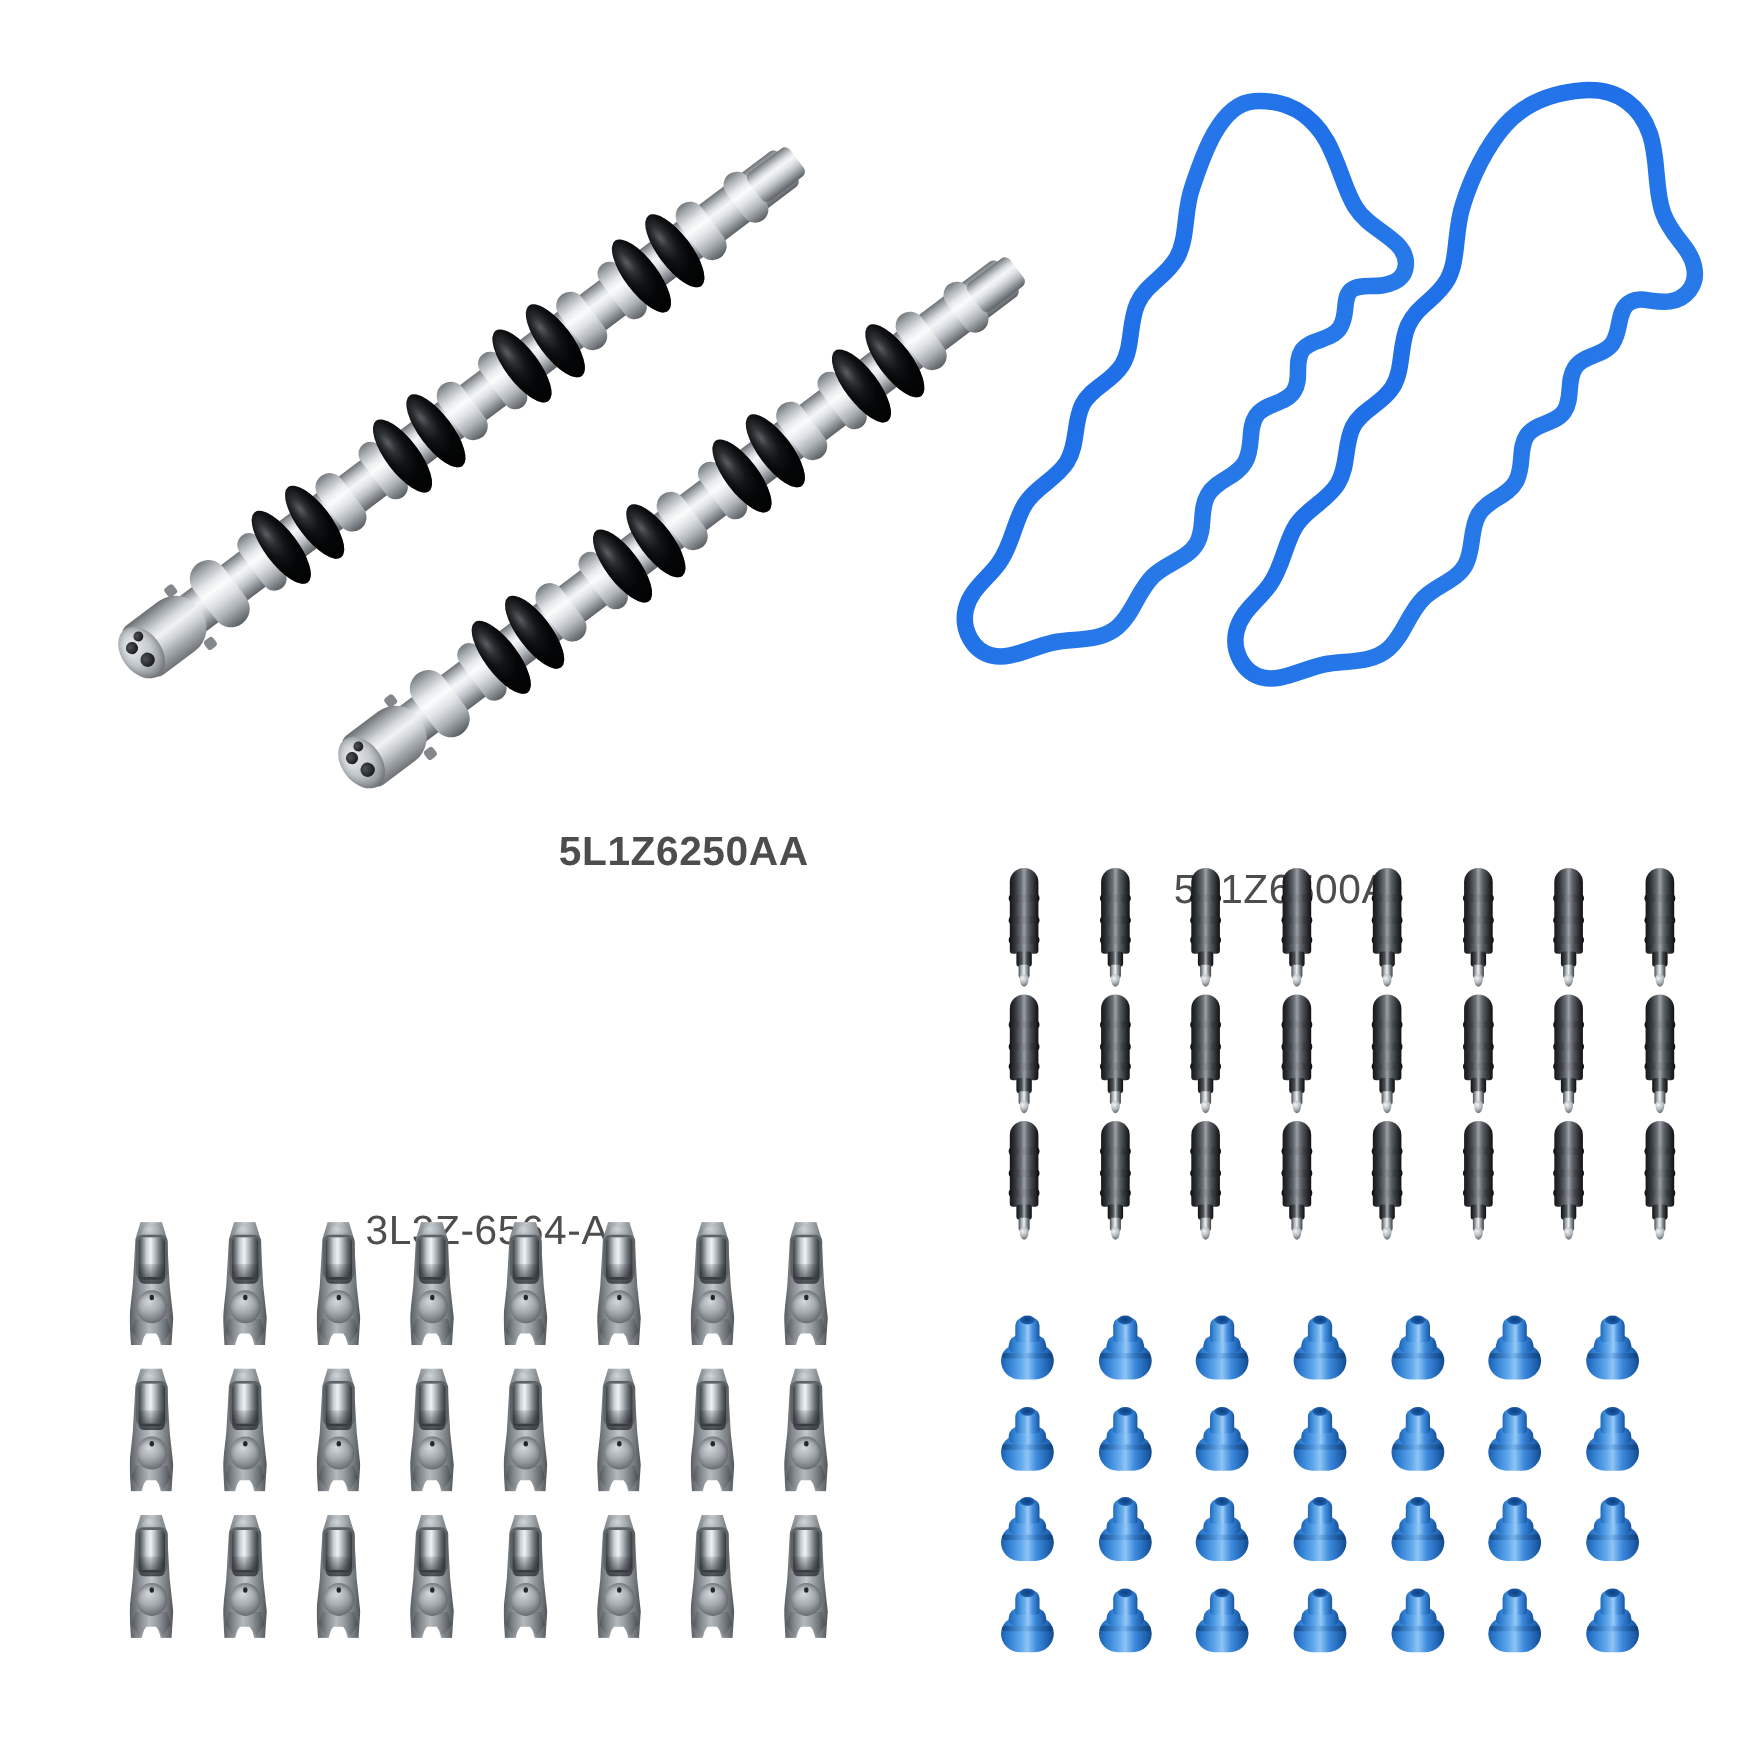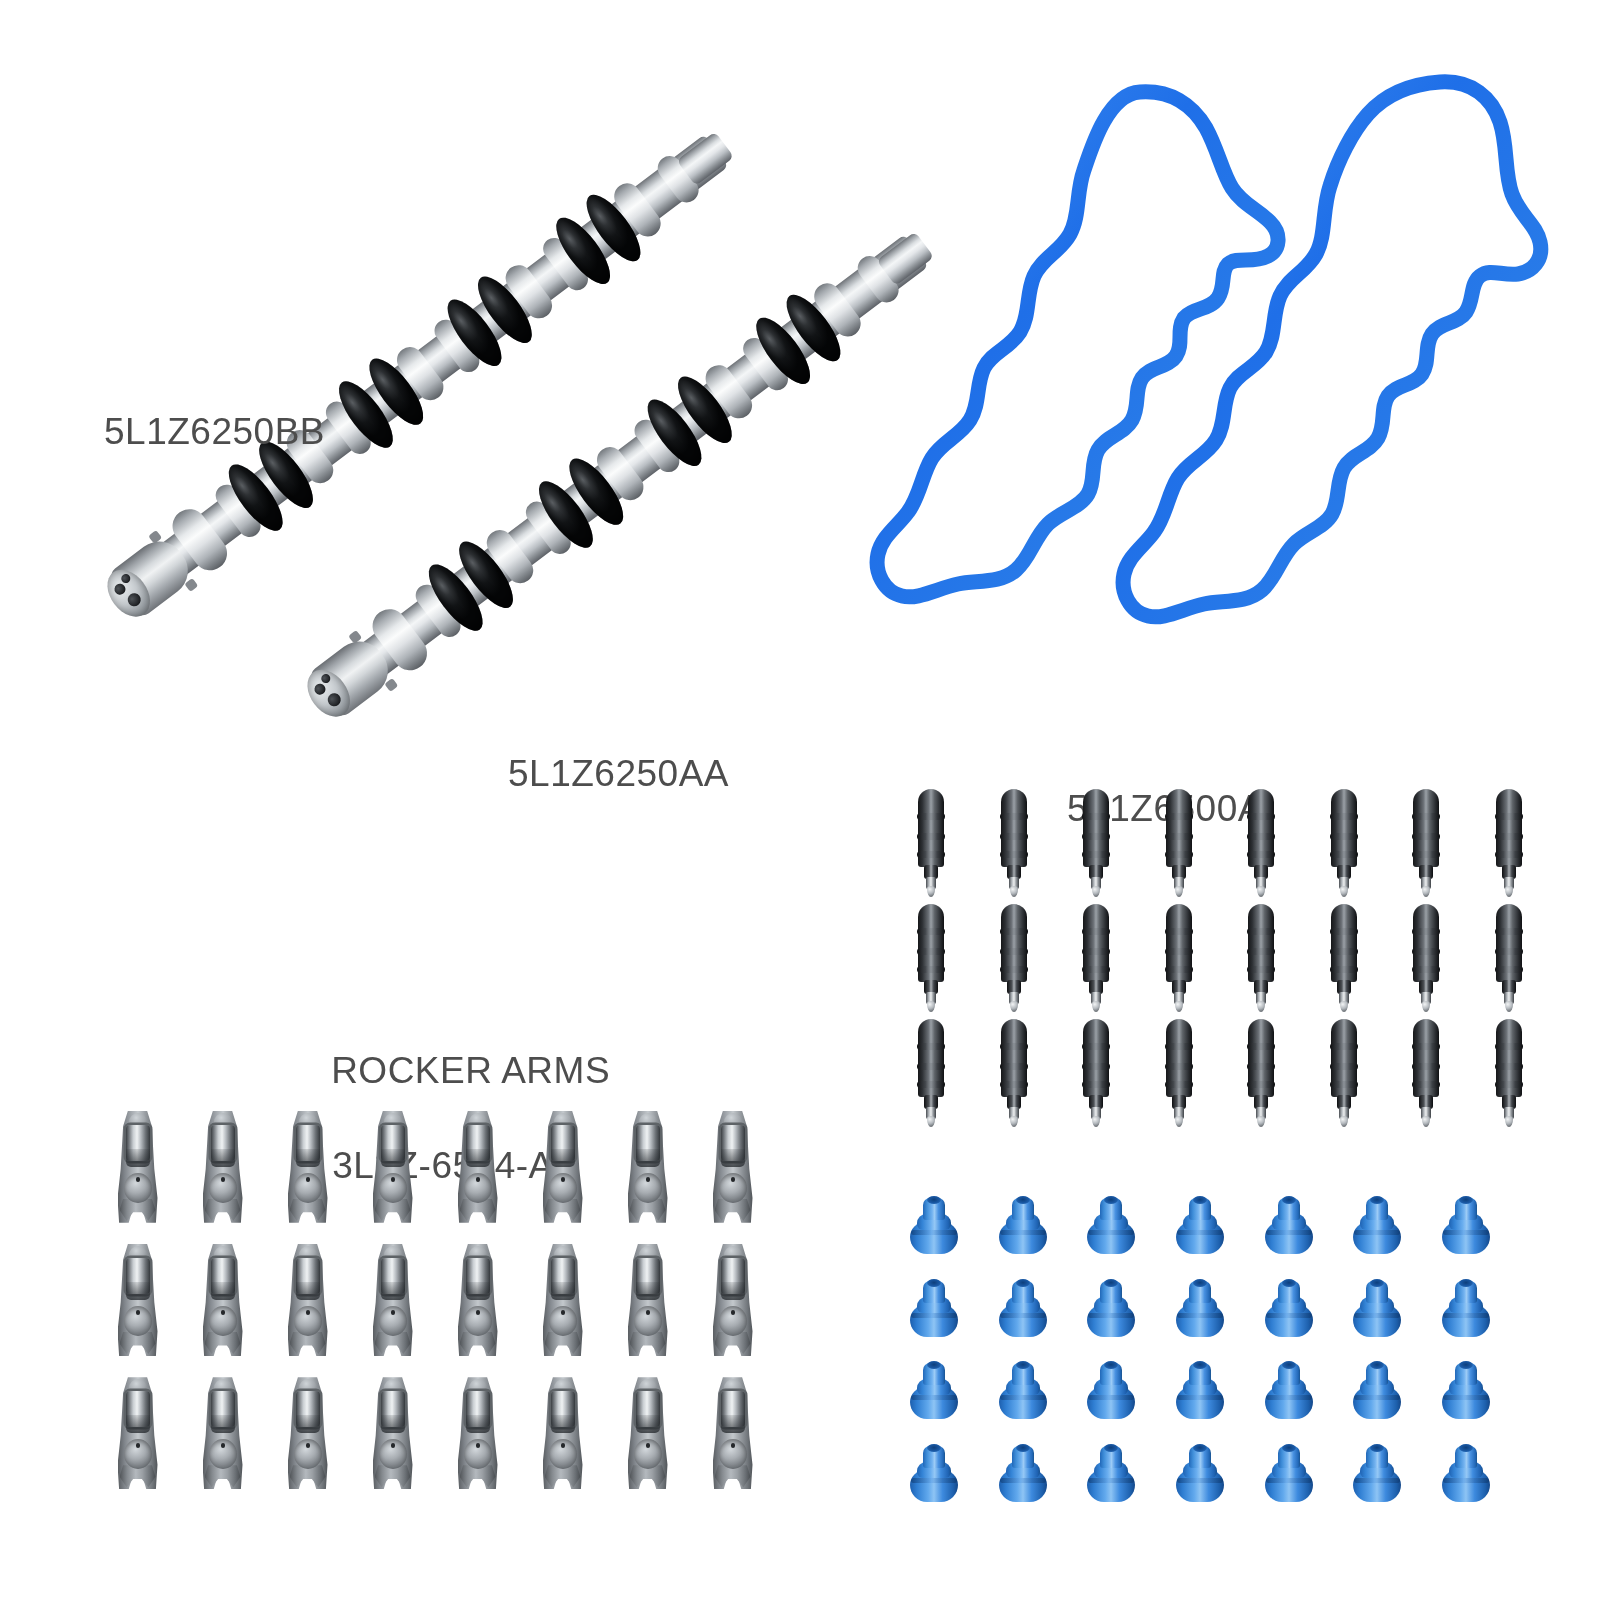"5L1Z6250BB" div.label { html: <div>5L1Z6250BB</div> -> none }
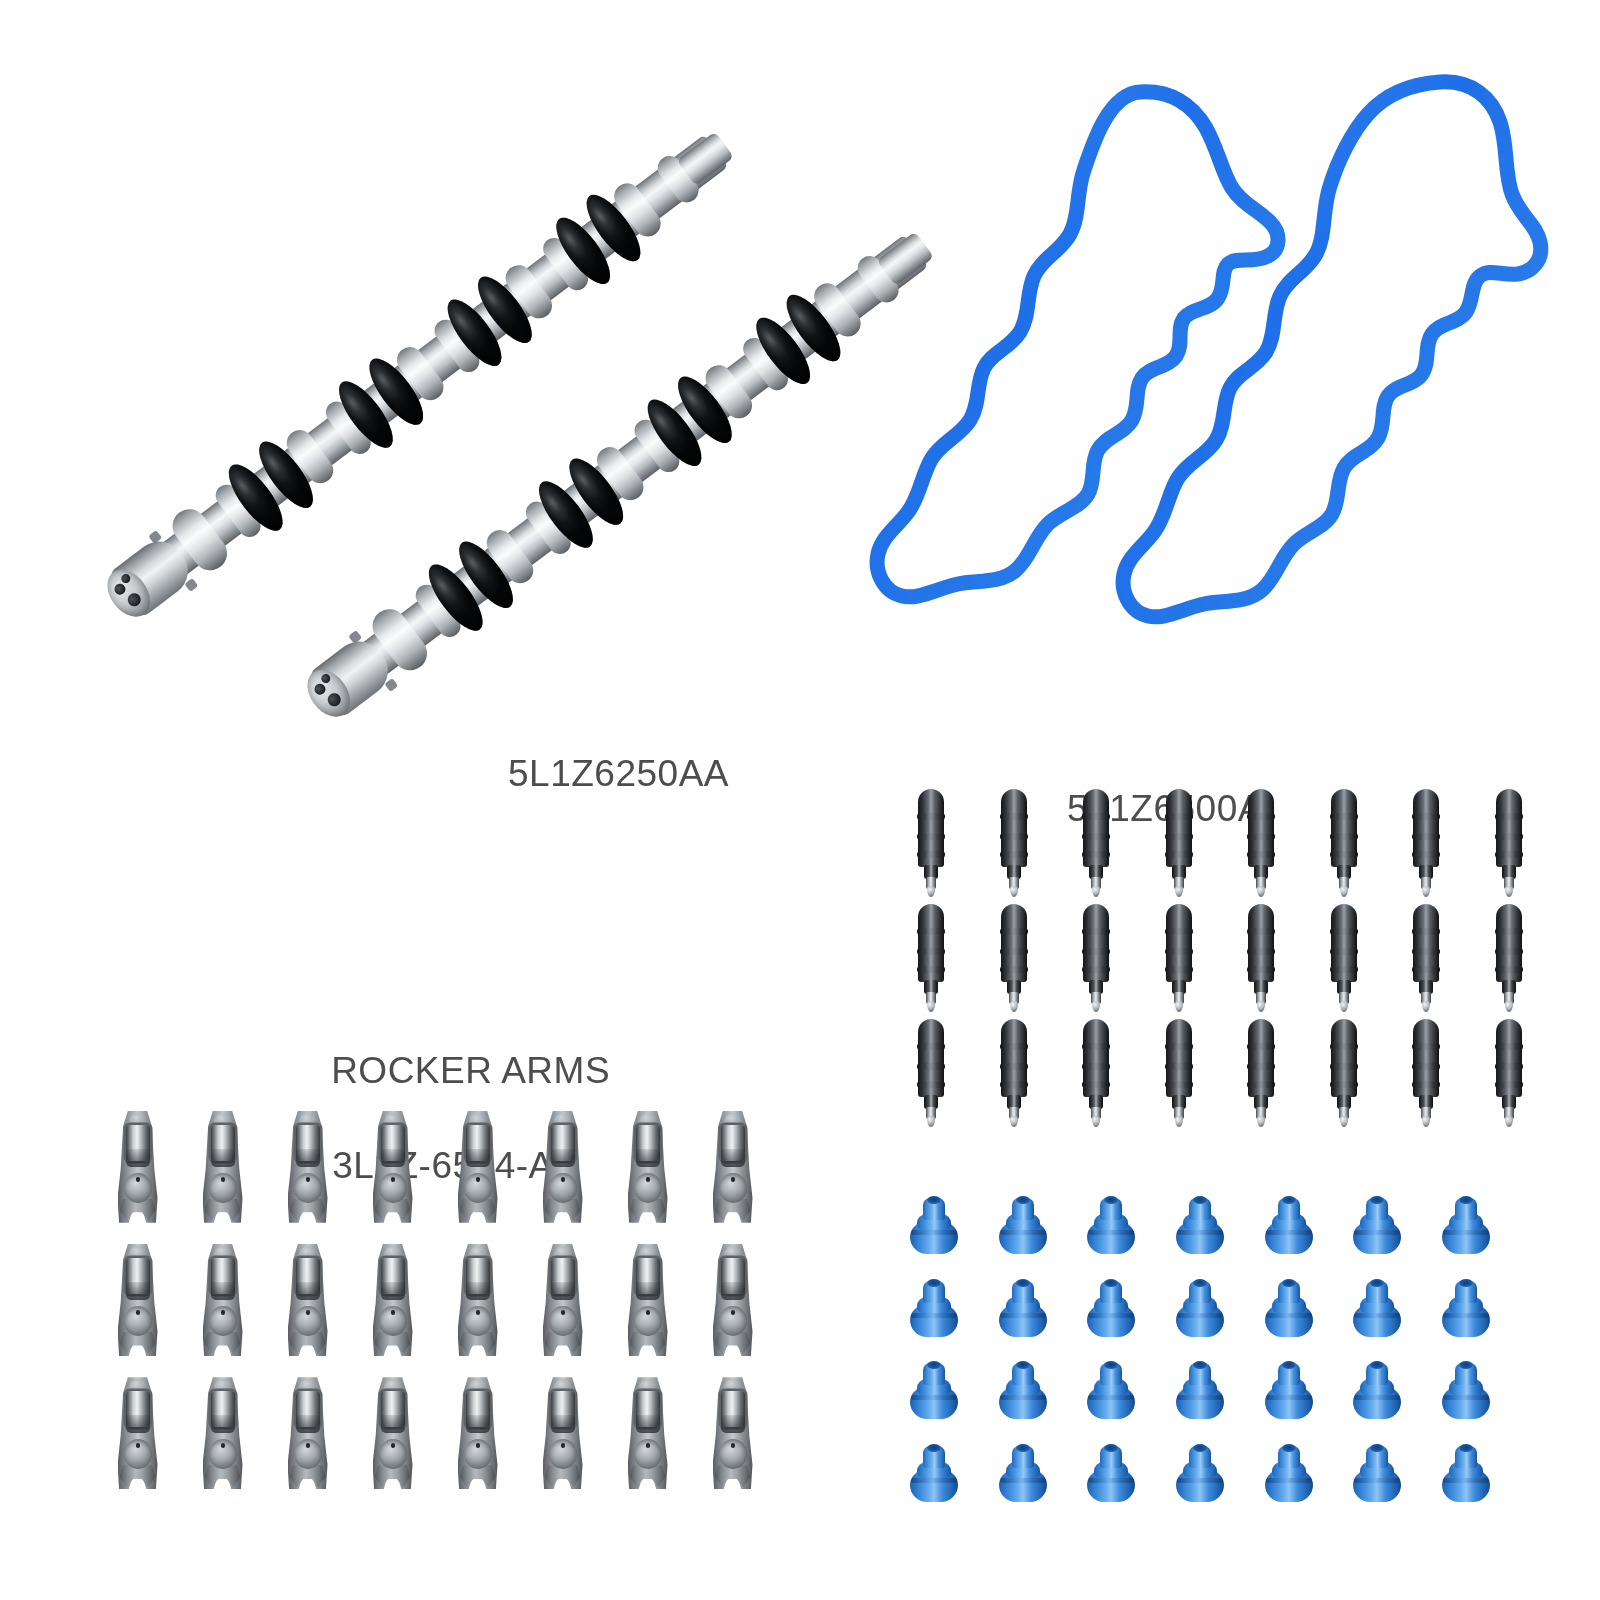"5L1Z6250AA" #label-cam-aa { font-weight: none -> bold }
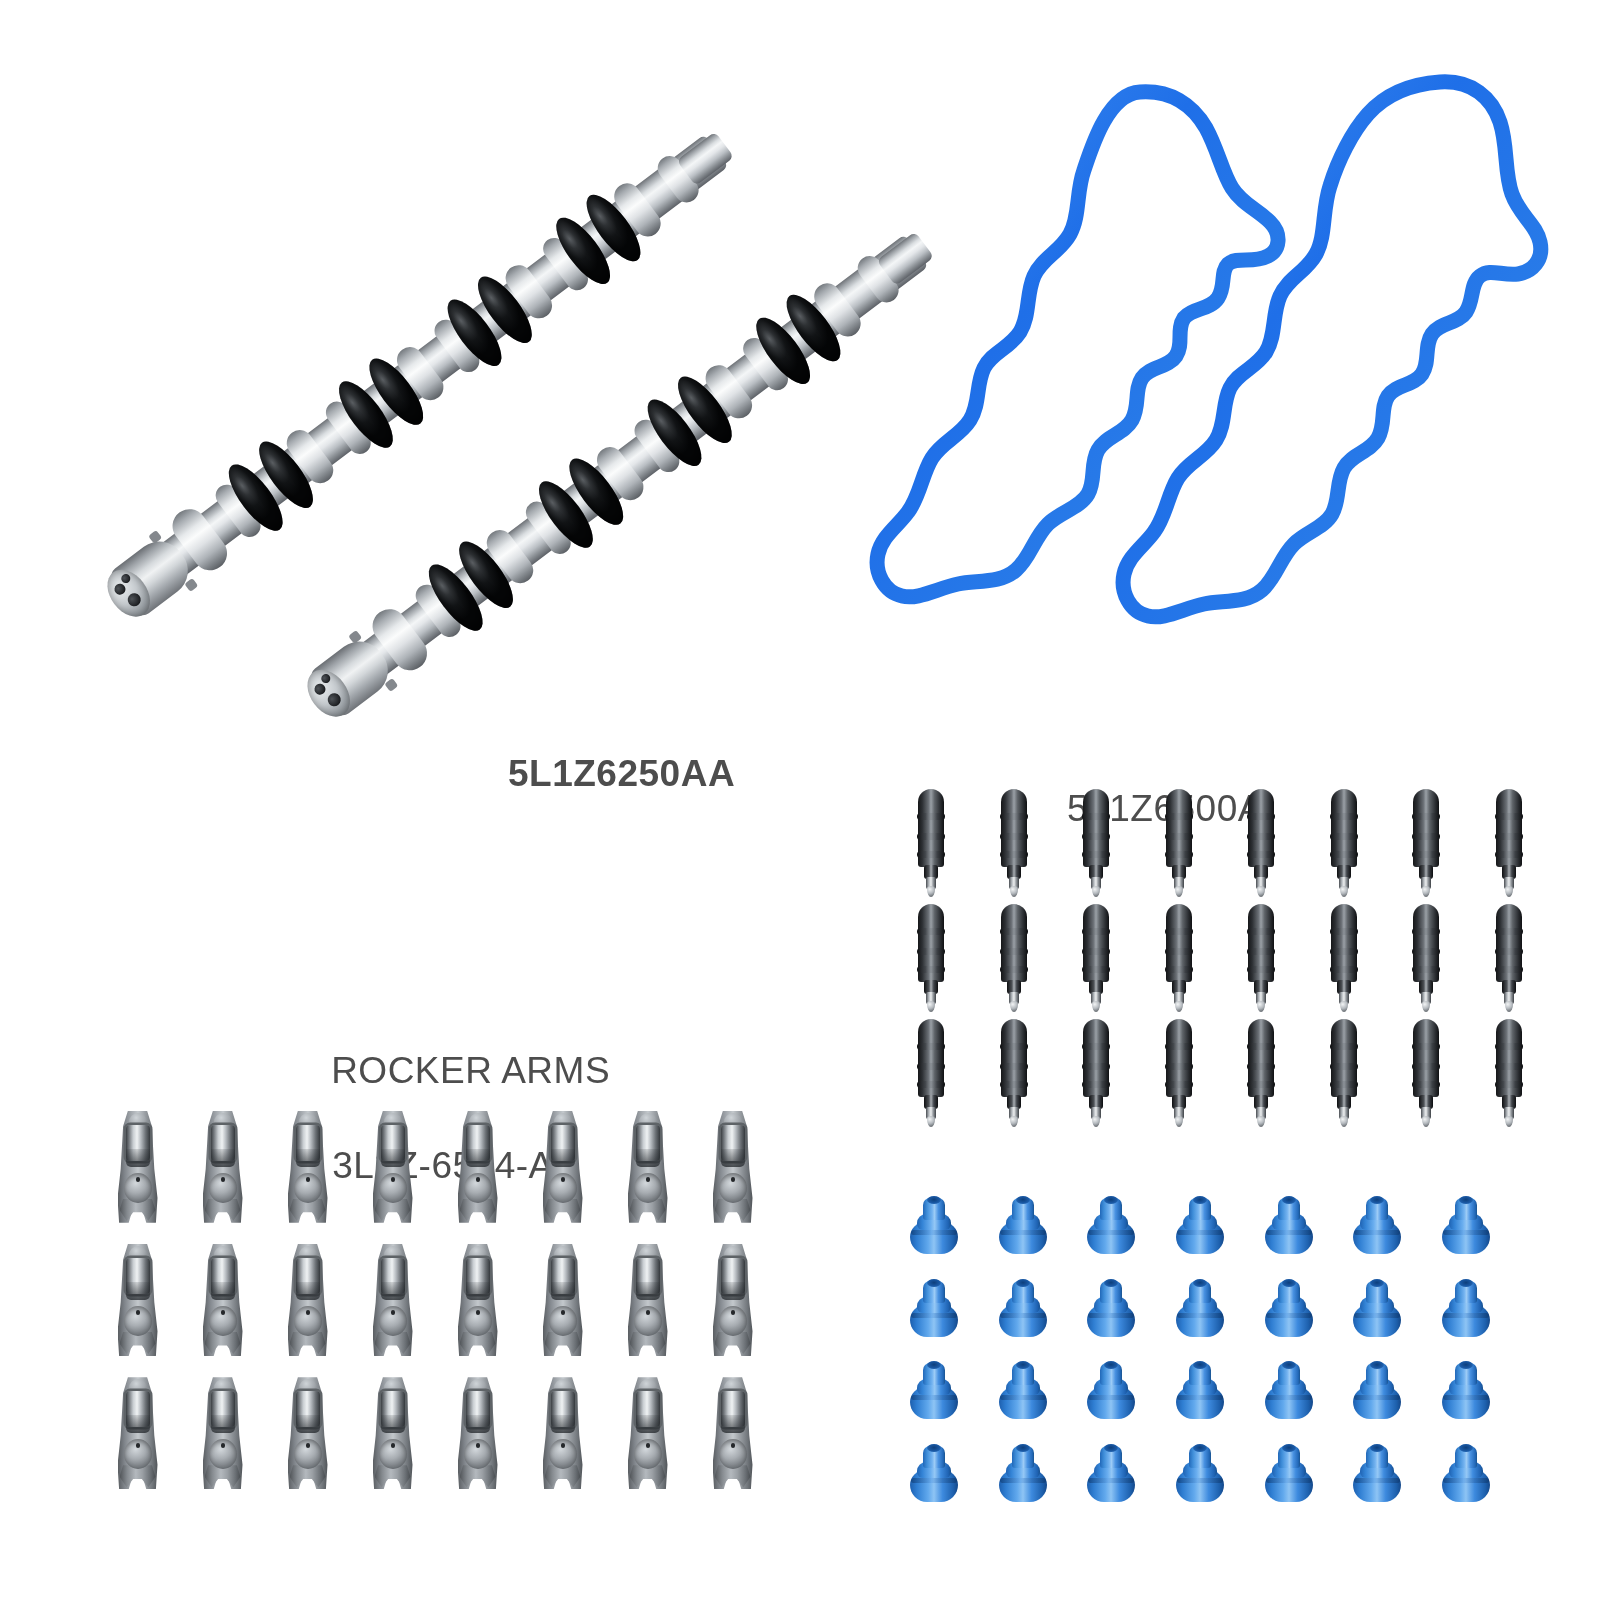"ROCKER ARMS" span { html: <span>ROCKER ARMS</span> -> none }
